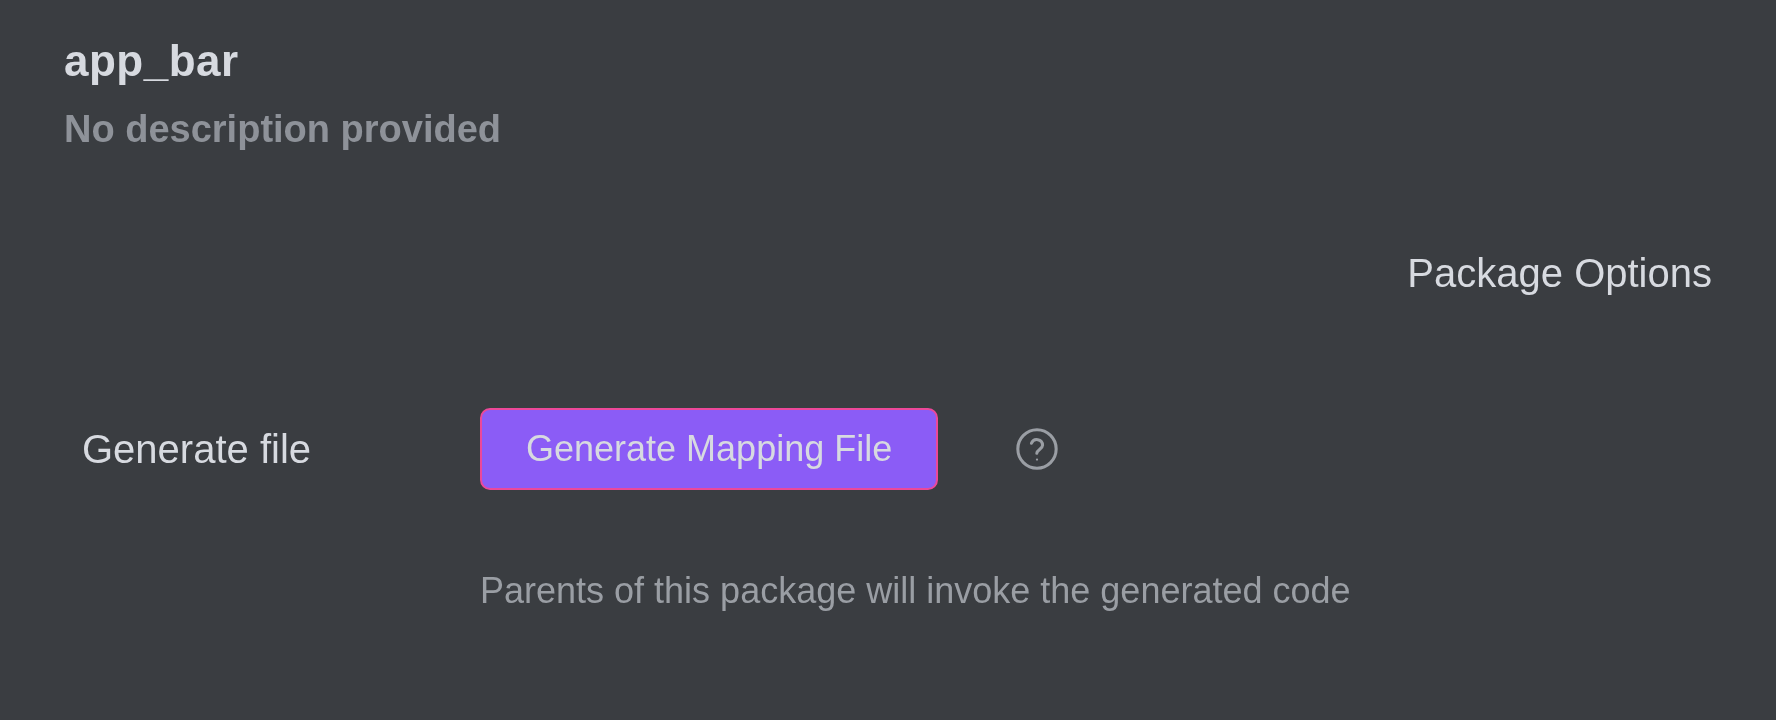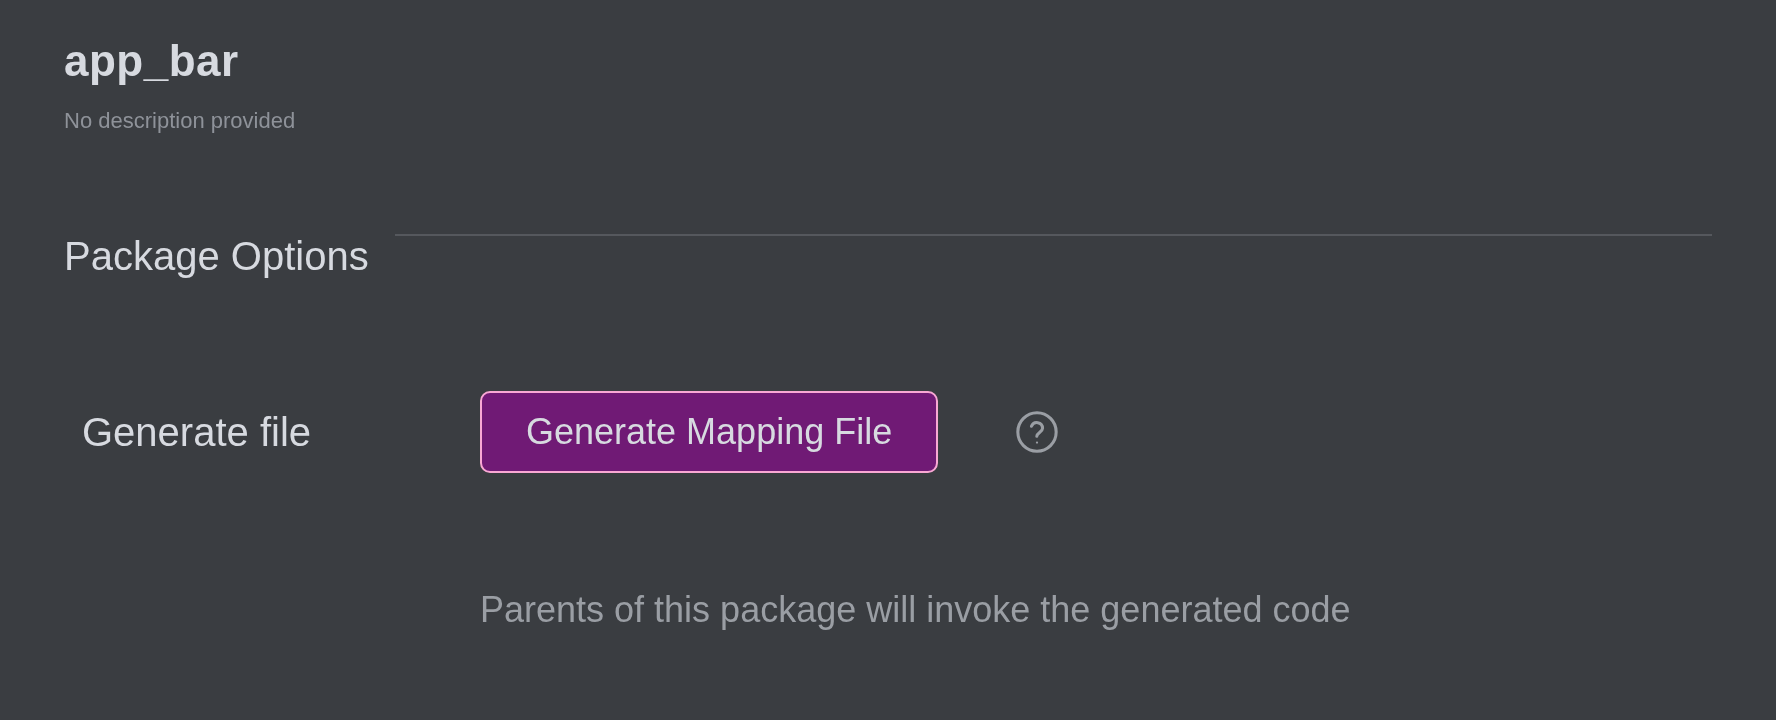"No description provided" .header-description { font-size: 22px -> 38px; font-weight: 400 -> 700 }
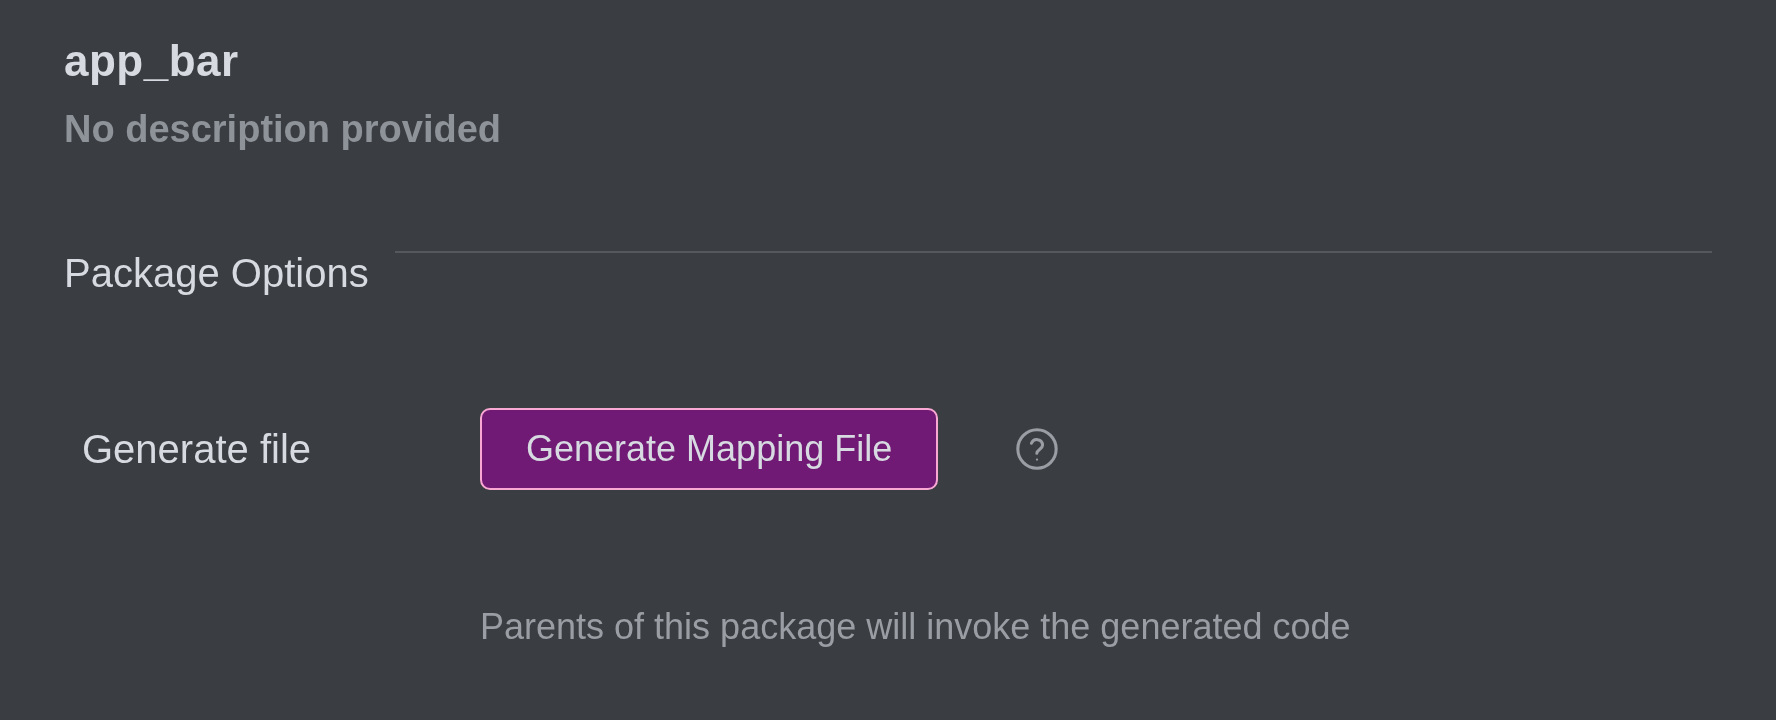"Package Options" .section-header { align-items: flex-start -> flex-end; flex-direction: none -> column; gap: 26px -> none }
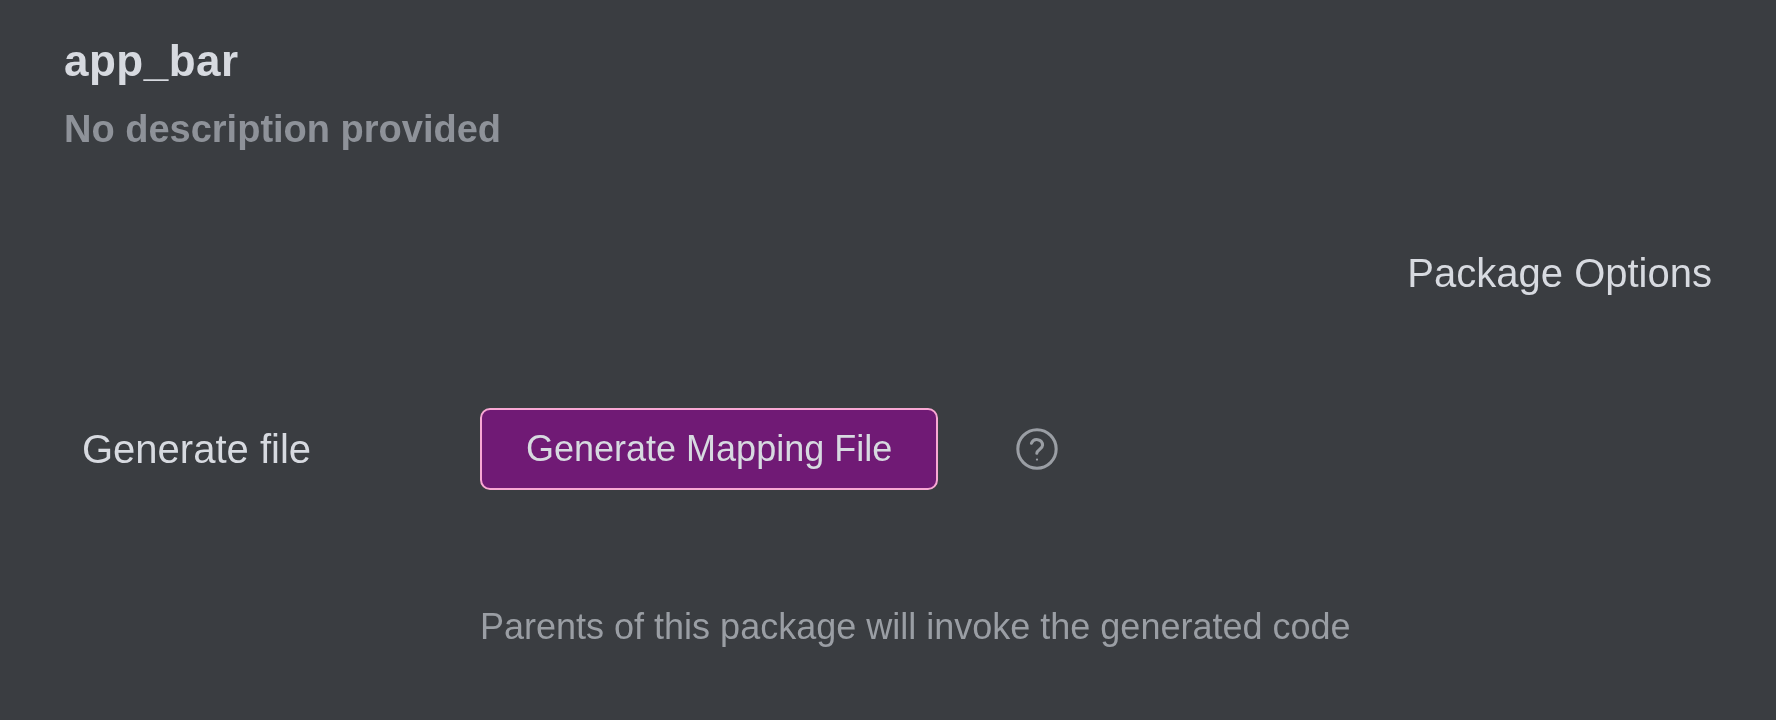"Generate Mapping File" .generate-button { background-color: #701a75 -> #8b5cf6; border: 2px solid #f9a8d4 -> 2px solid #ec4899 }
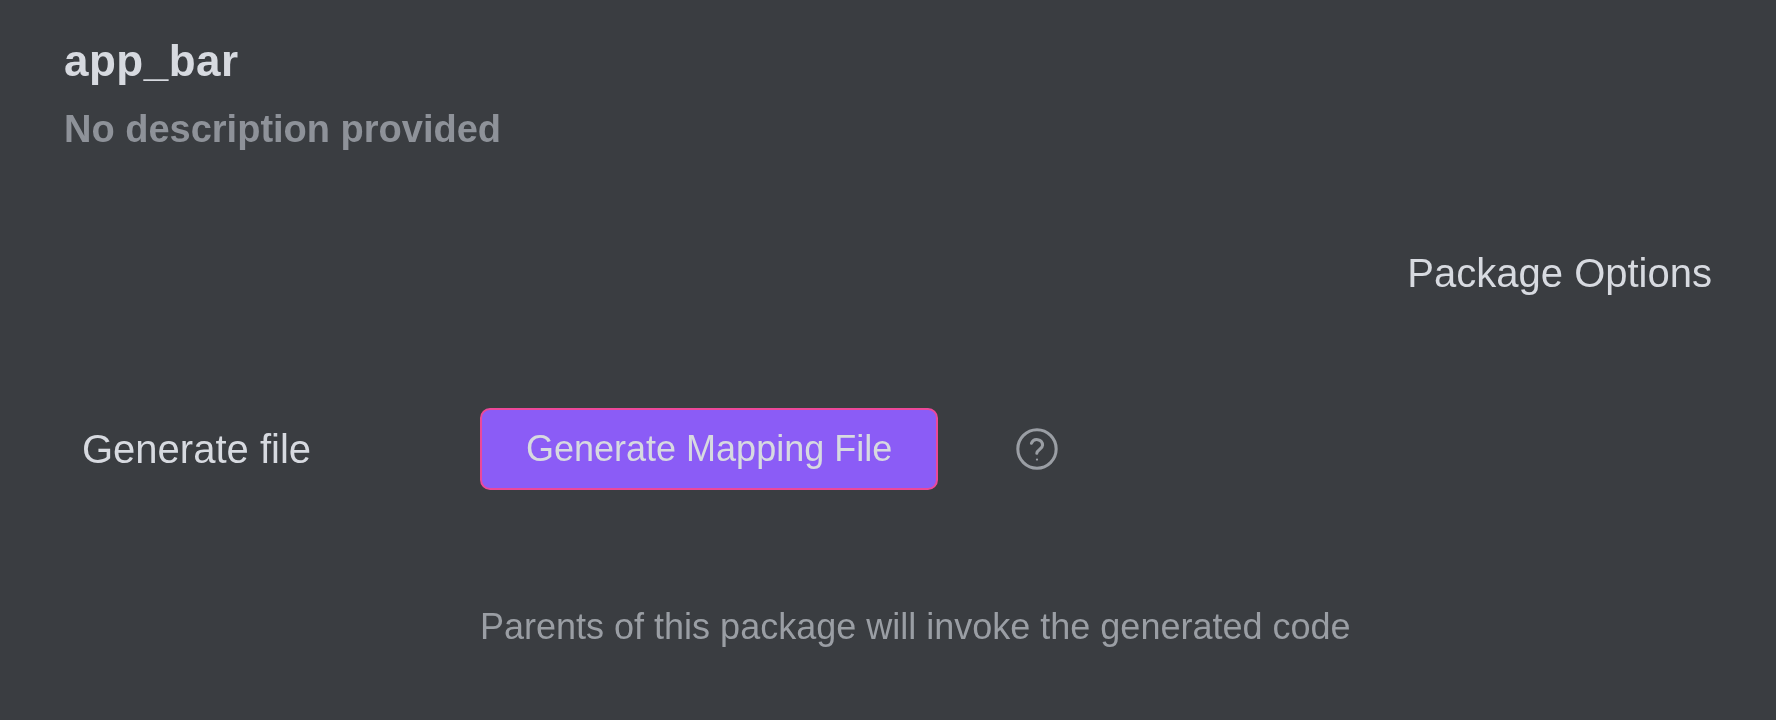"Parents of this package will" .option-help { margin-top: 116px -> 80px }
